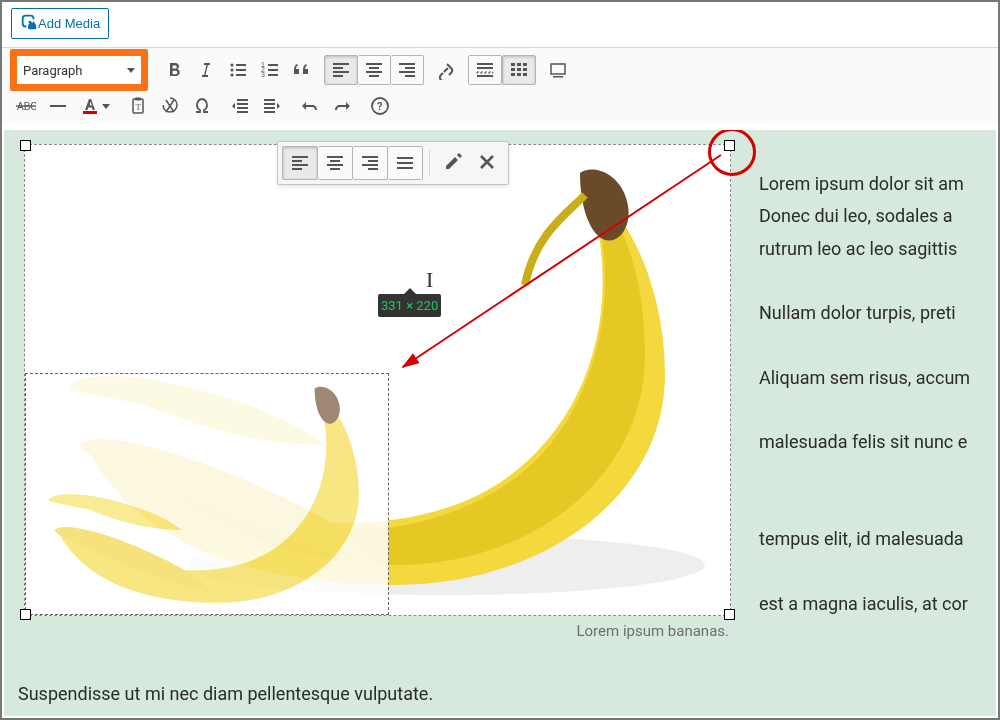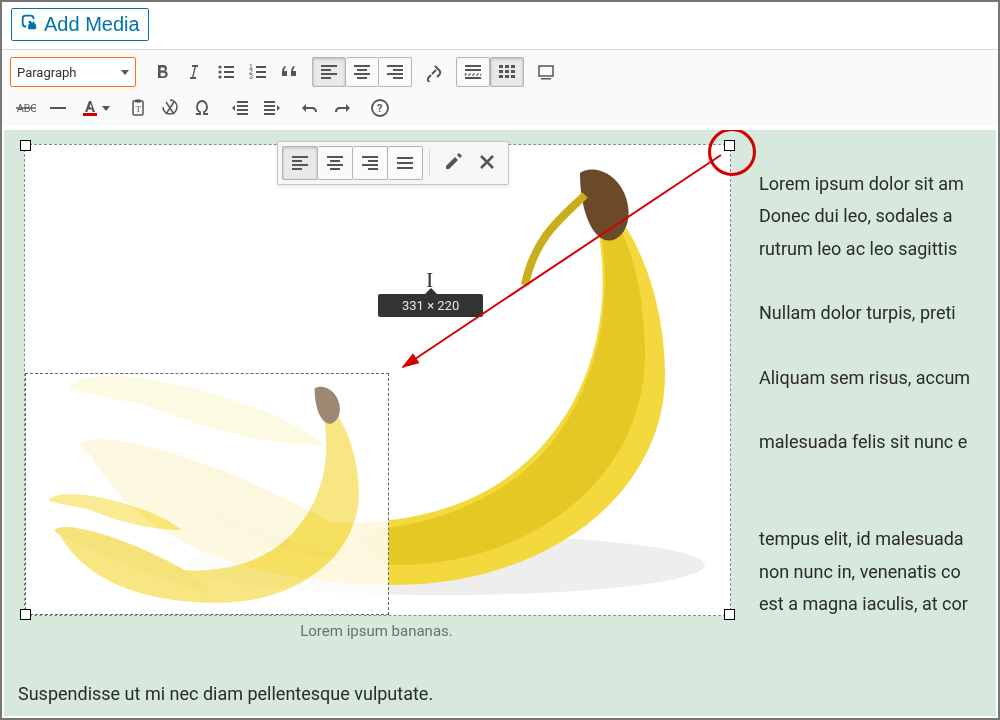"Add Media" .add-media { font-size: 20px -> 13px; gap: 6px -> none }
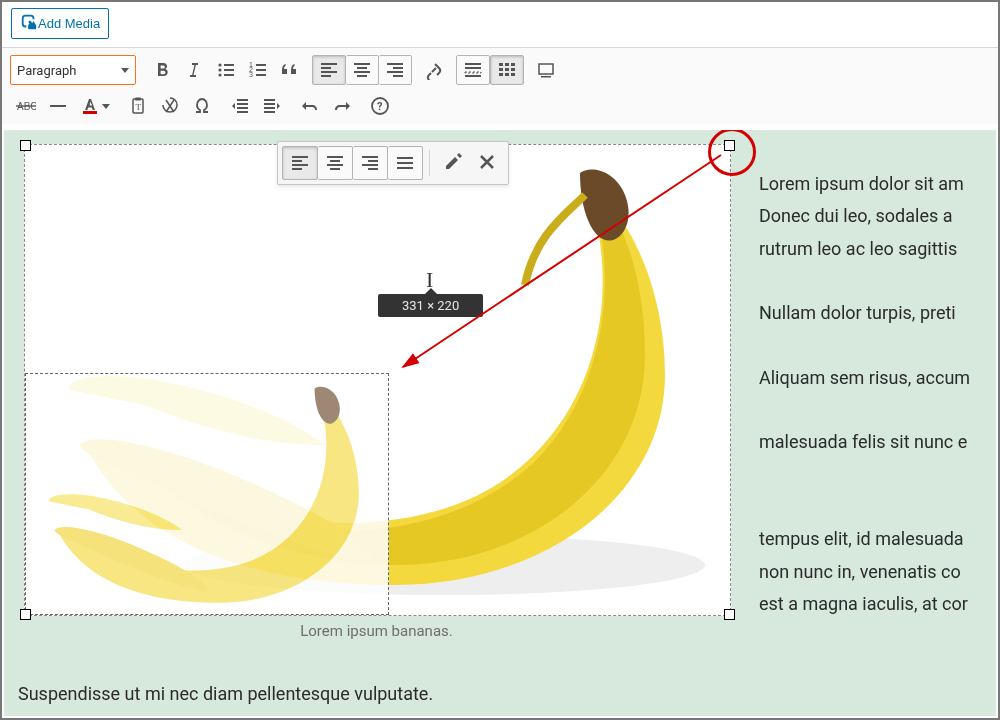"Paragraph" .format-select { border: 1px solid #f97316 -> 7px solid #f97316 }
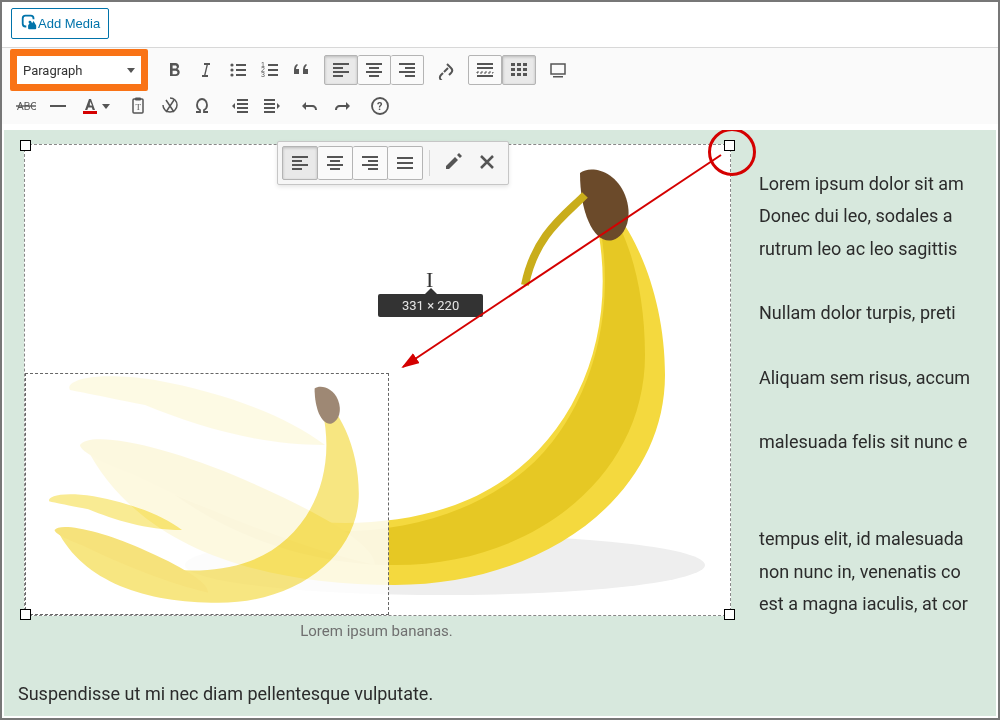"331 × 220" .dims-tip { color: #e5e5e5 -> #22c55e; padding: 4px 24px -> 4px 3px }
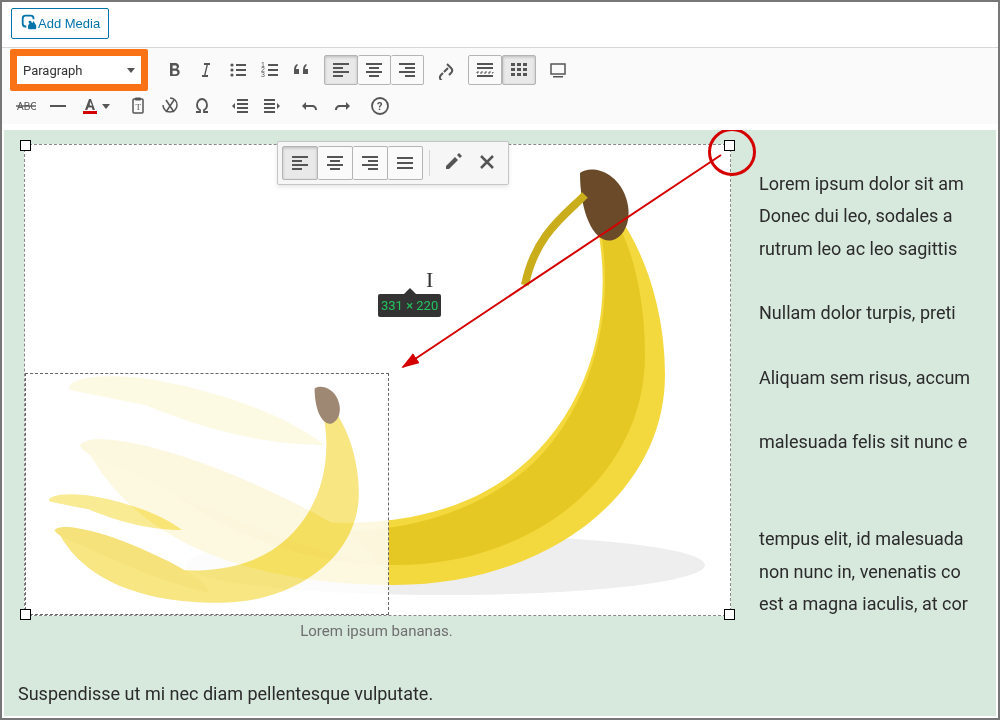"non nunc in, venenatis co" span { html: <span>non nunc in, venenatis co</span> -> none }
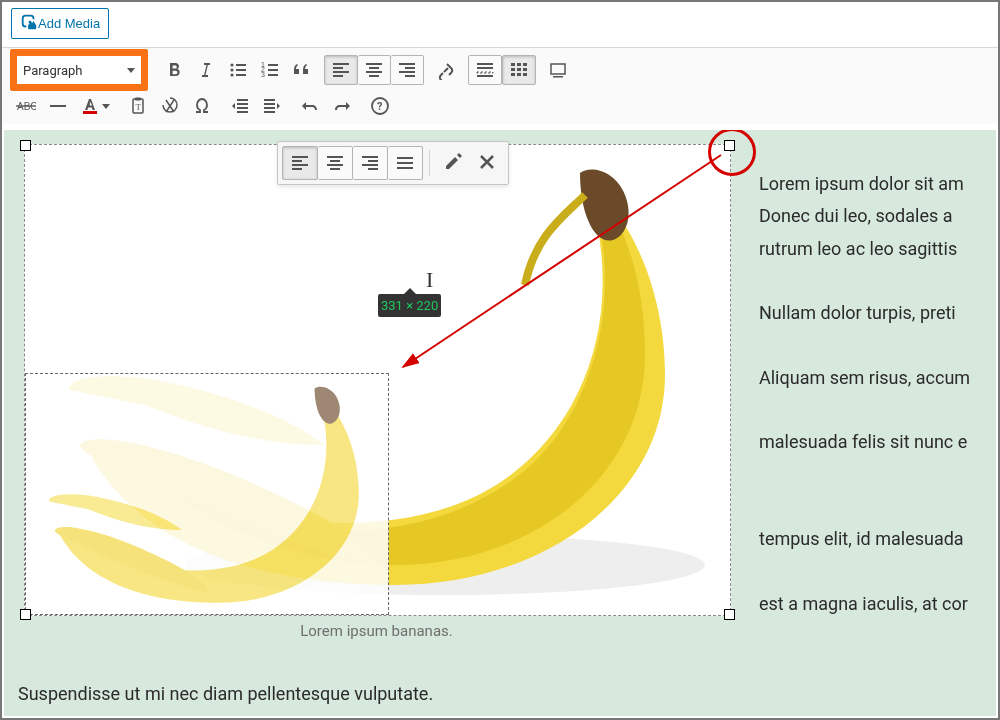"Lorem ipsum bananas." .caption { text-align: center -> right }
